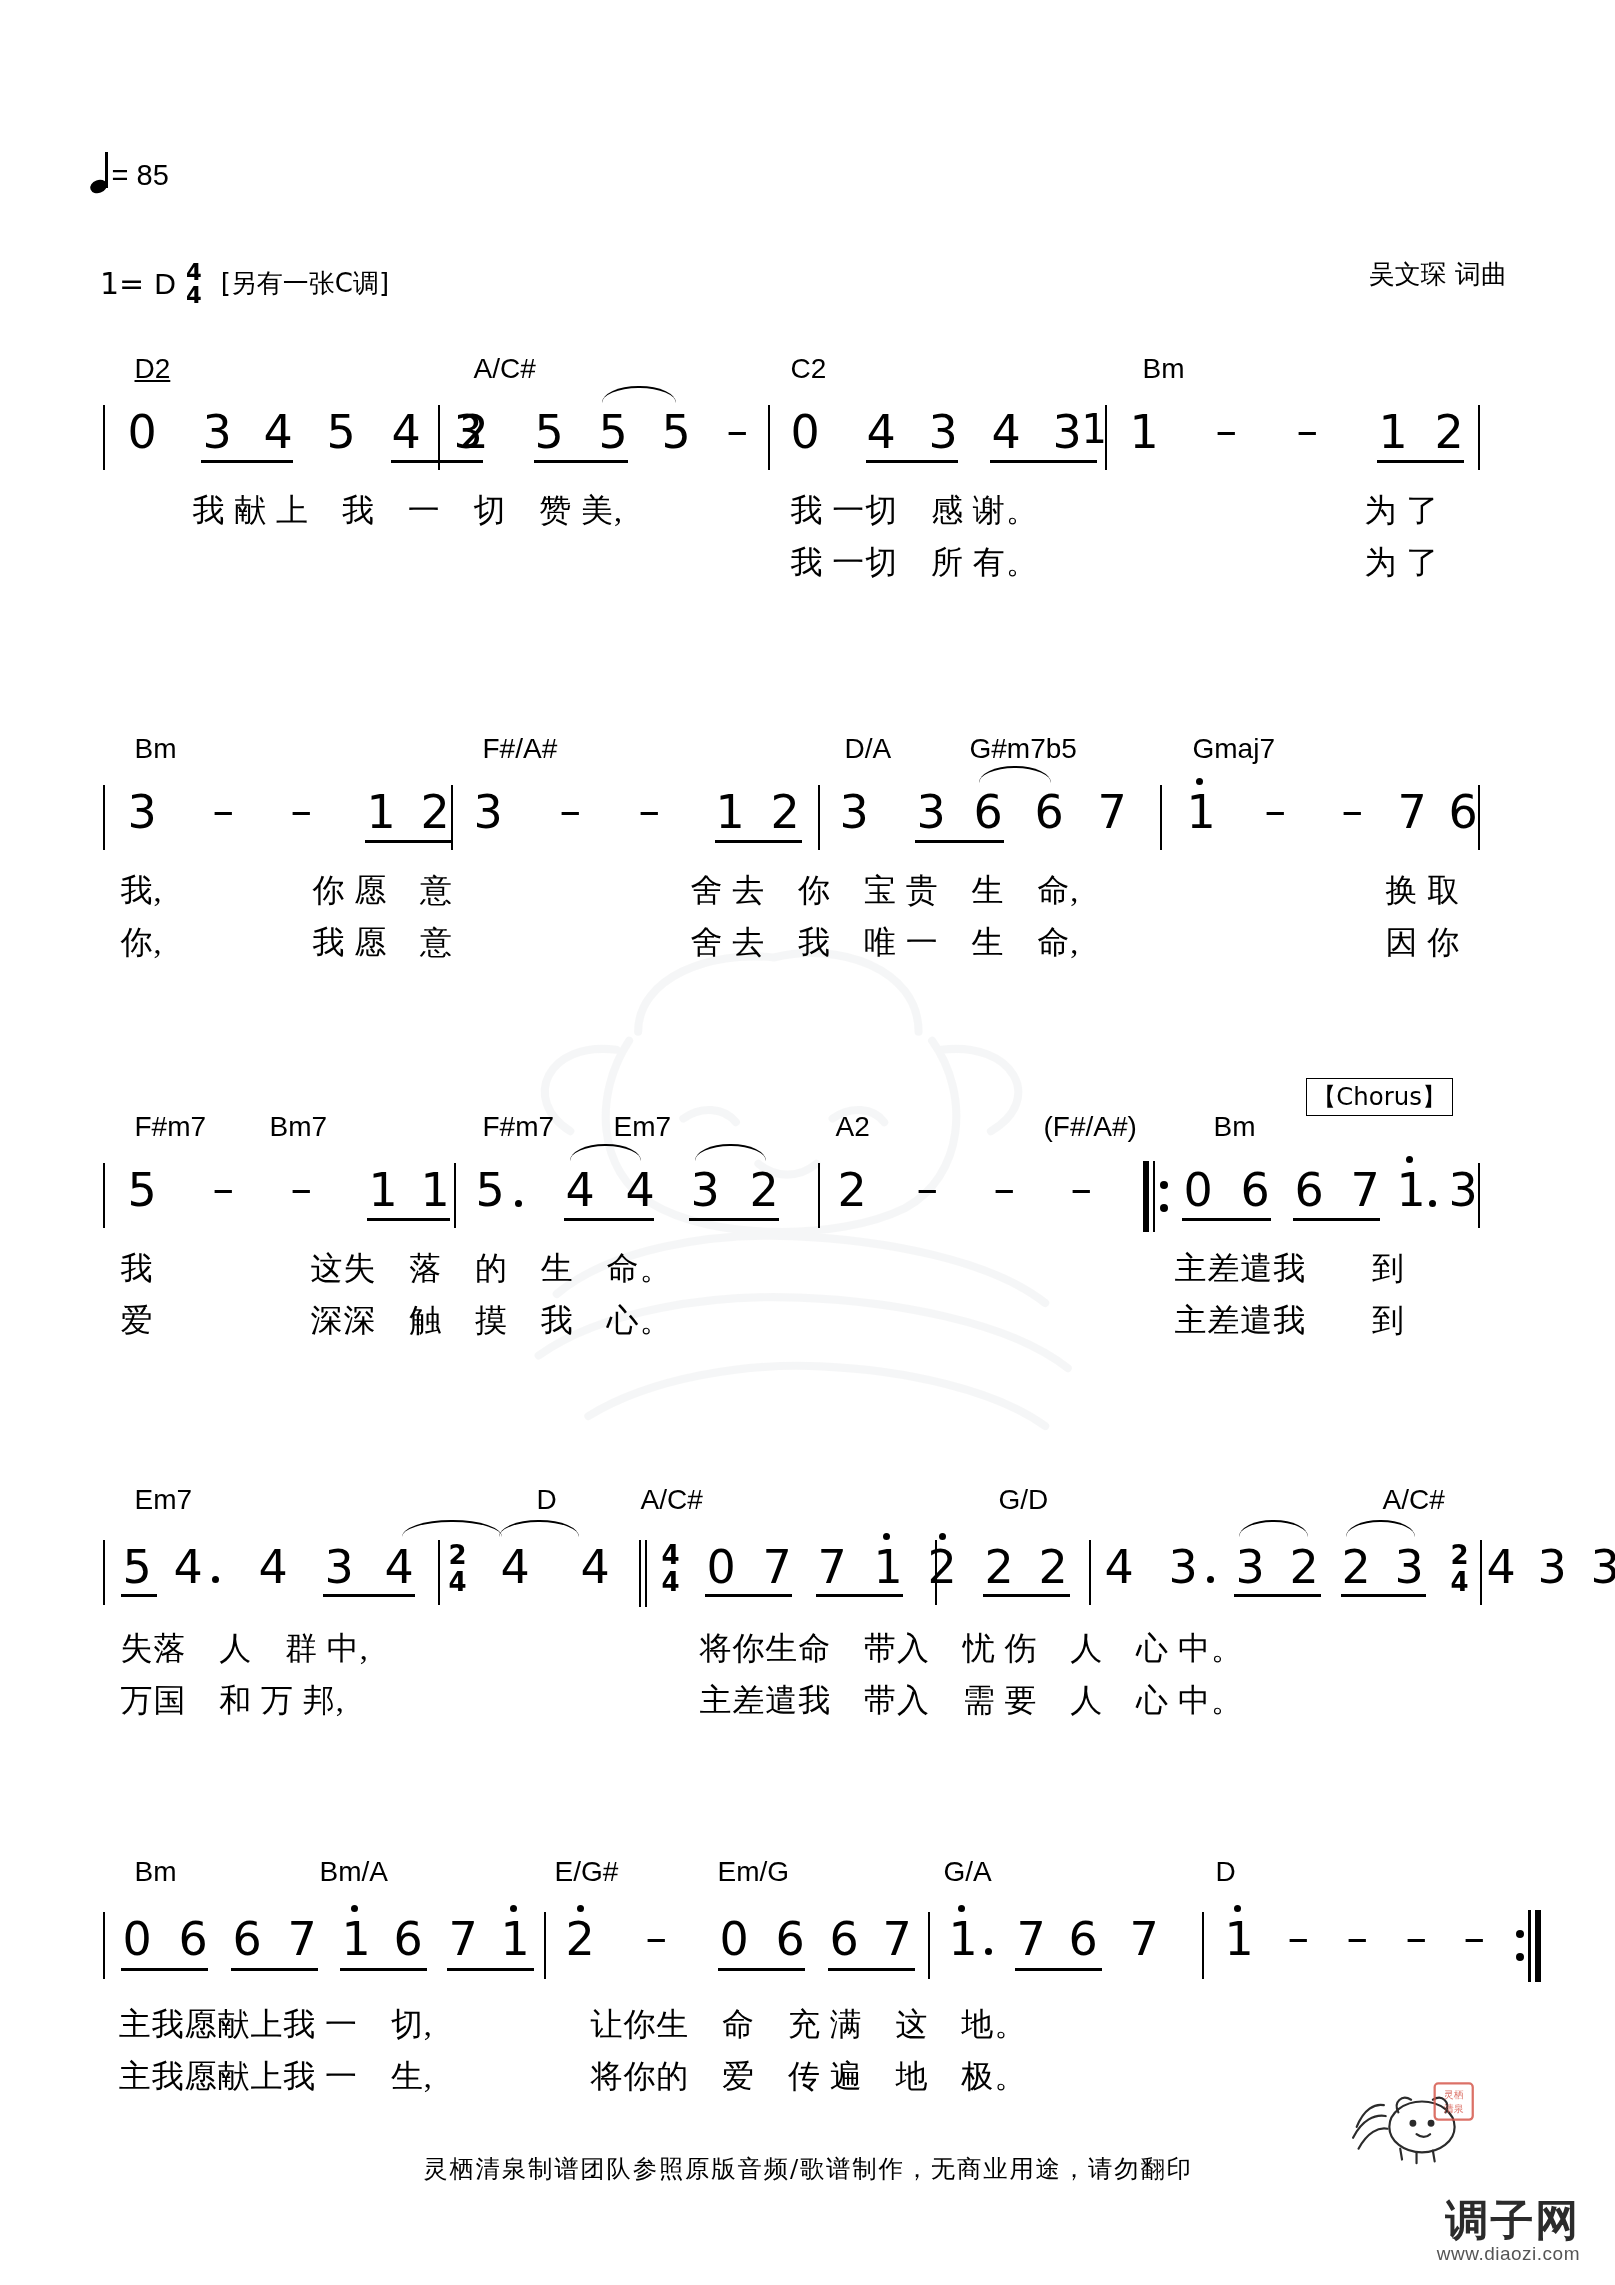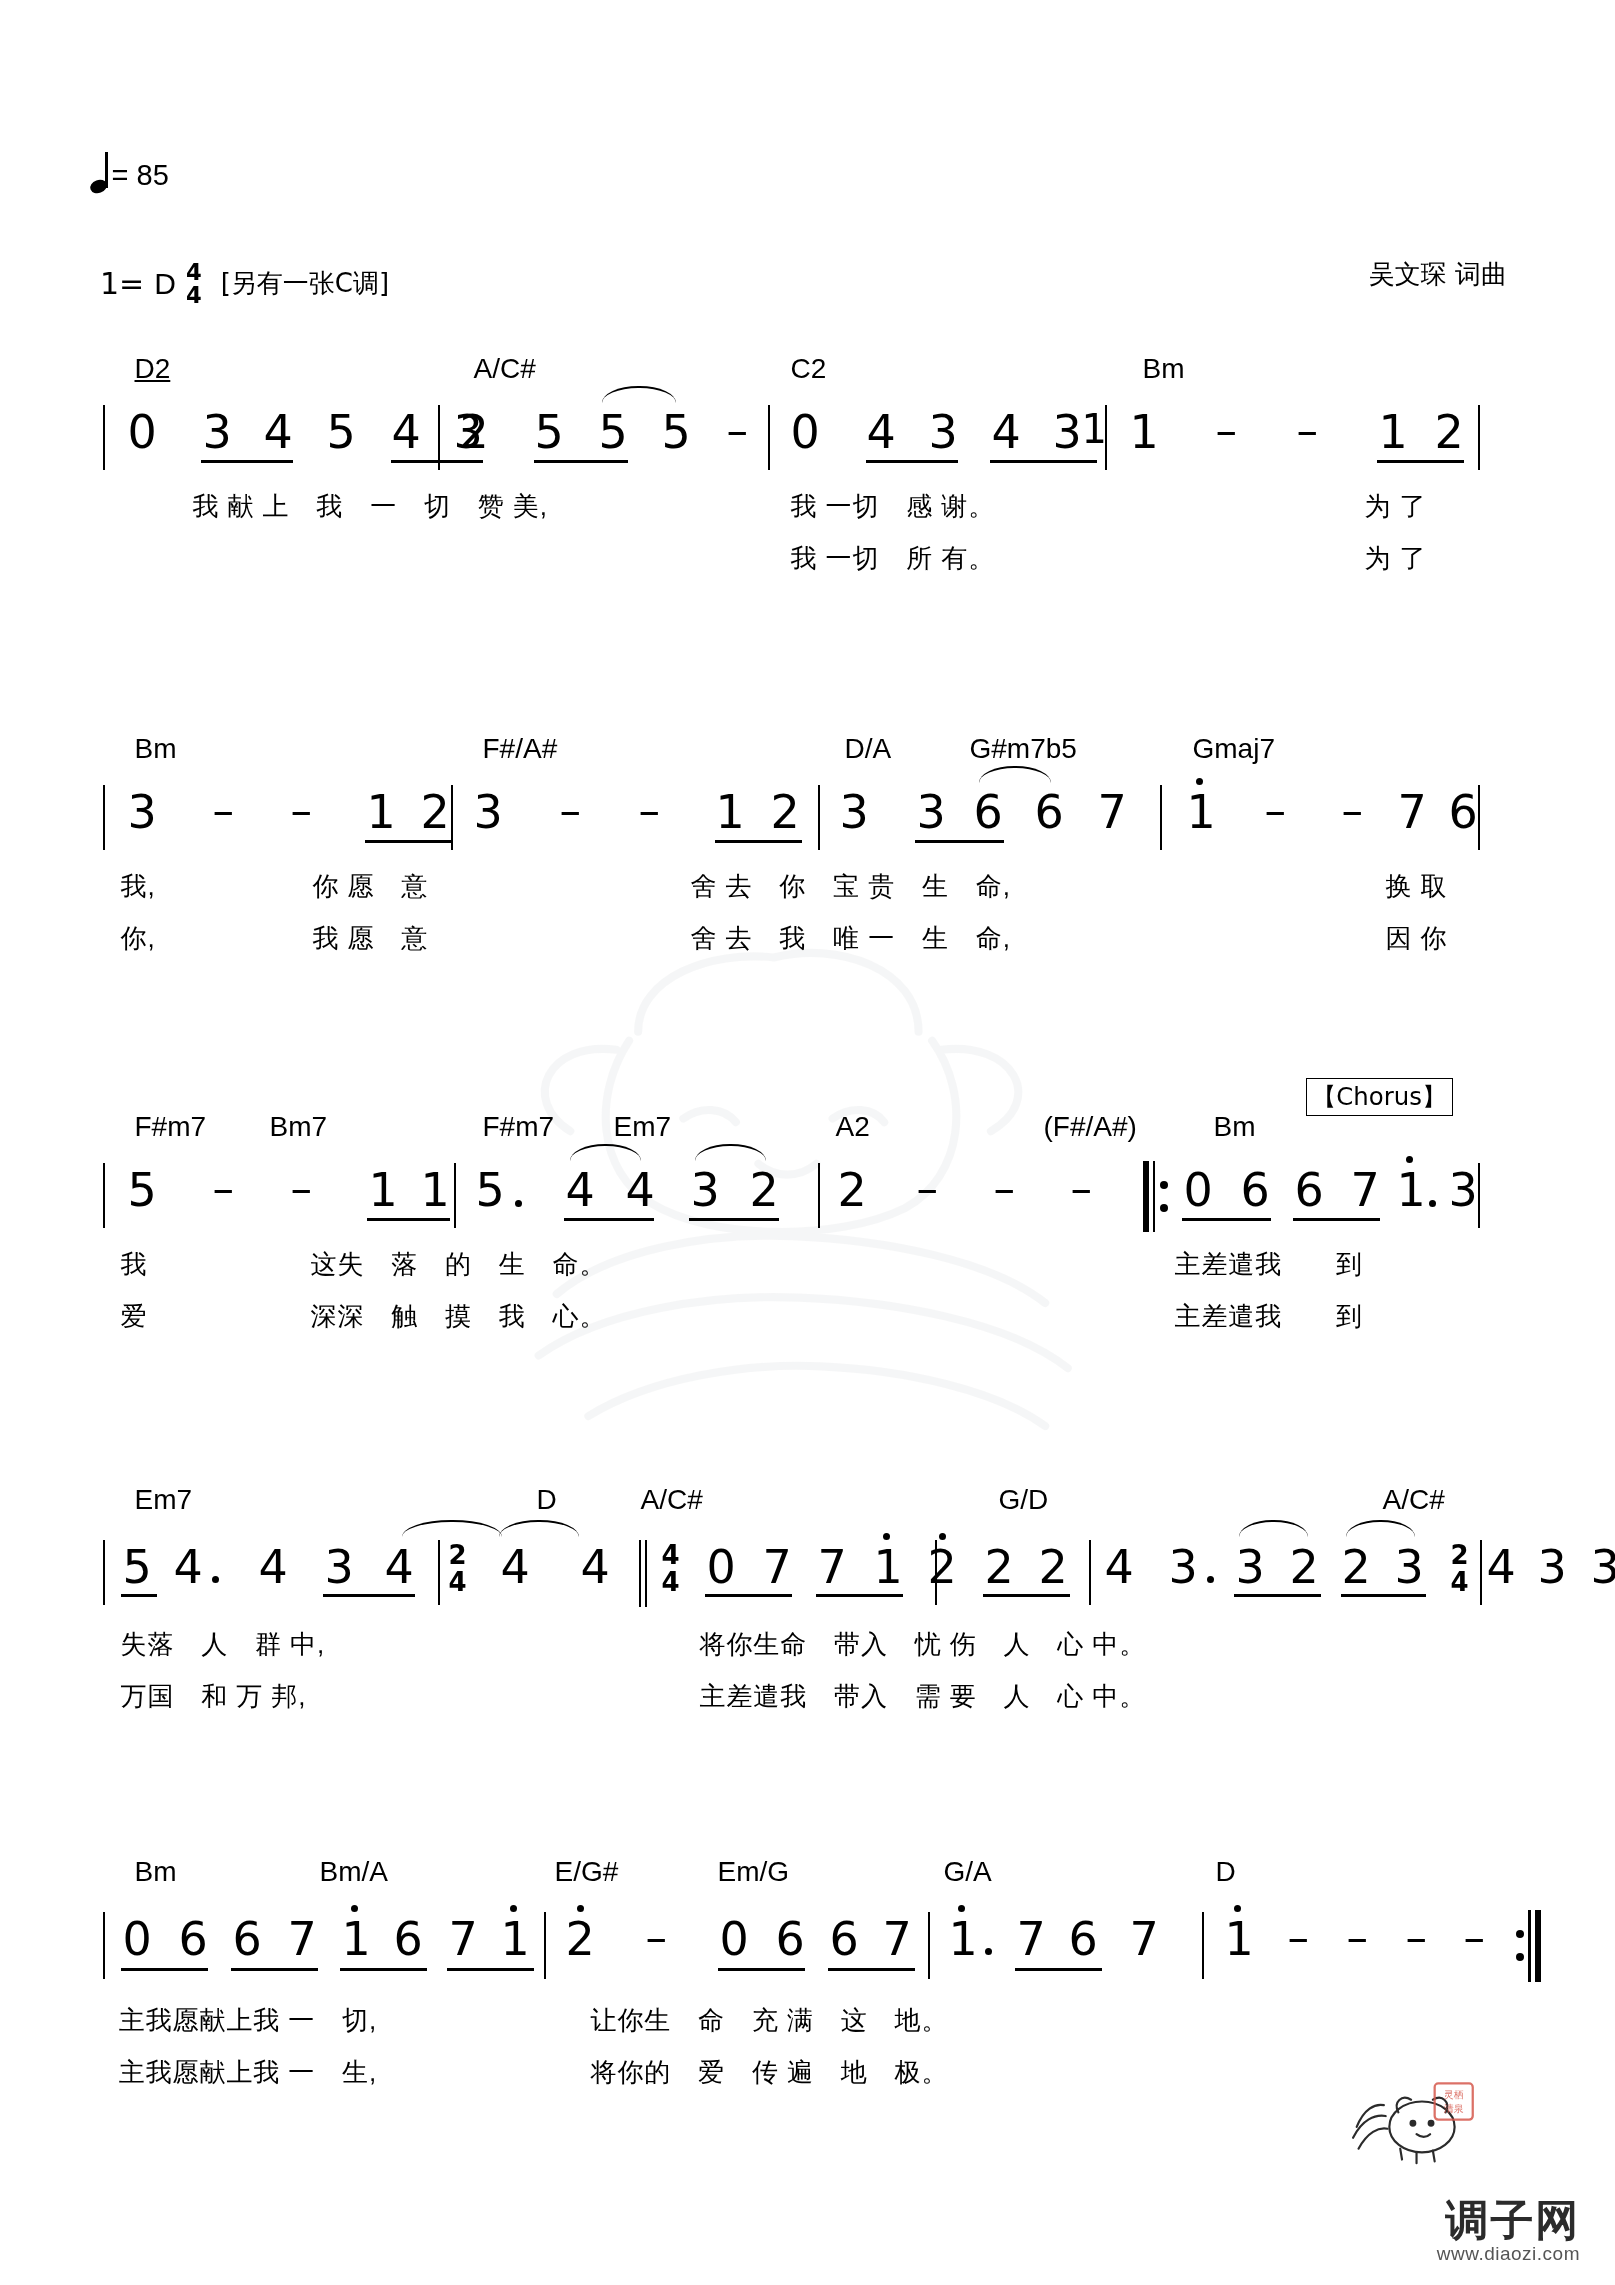"我 献 上 我 一" .lyric { font-family: Liberation Sans, sans-serif -> Liberation Serif, serif; font-size: 26px -> 32px }
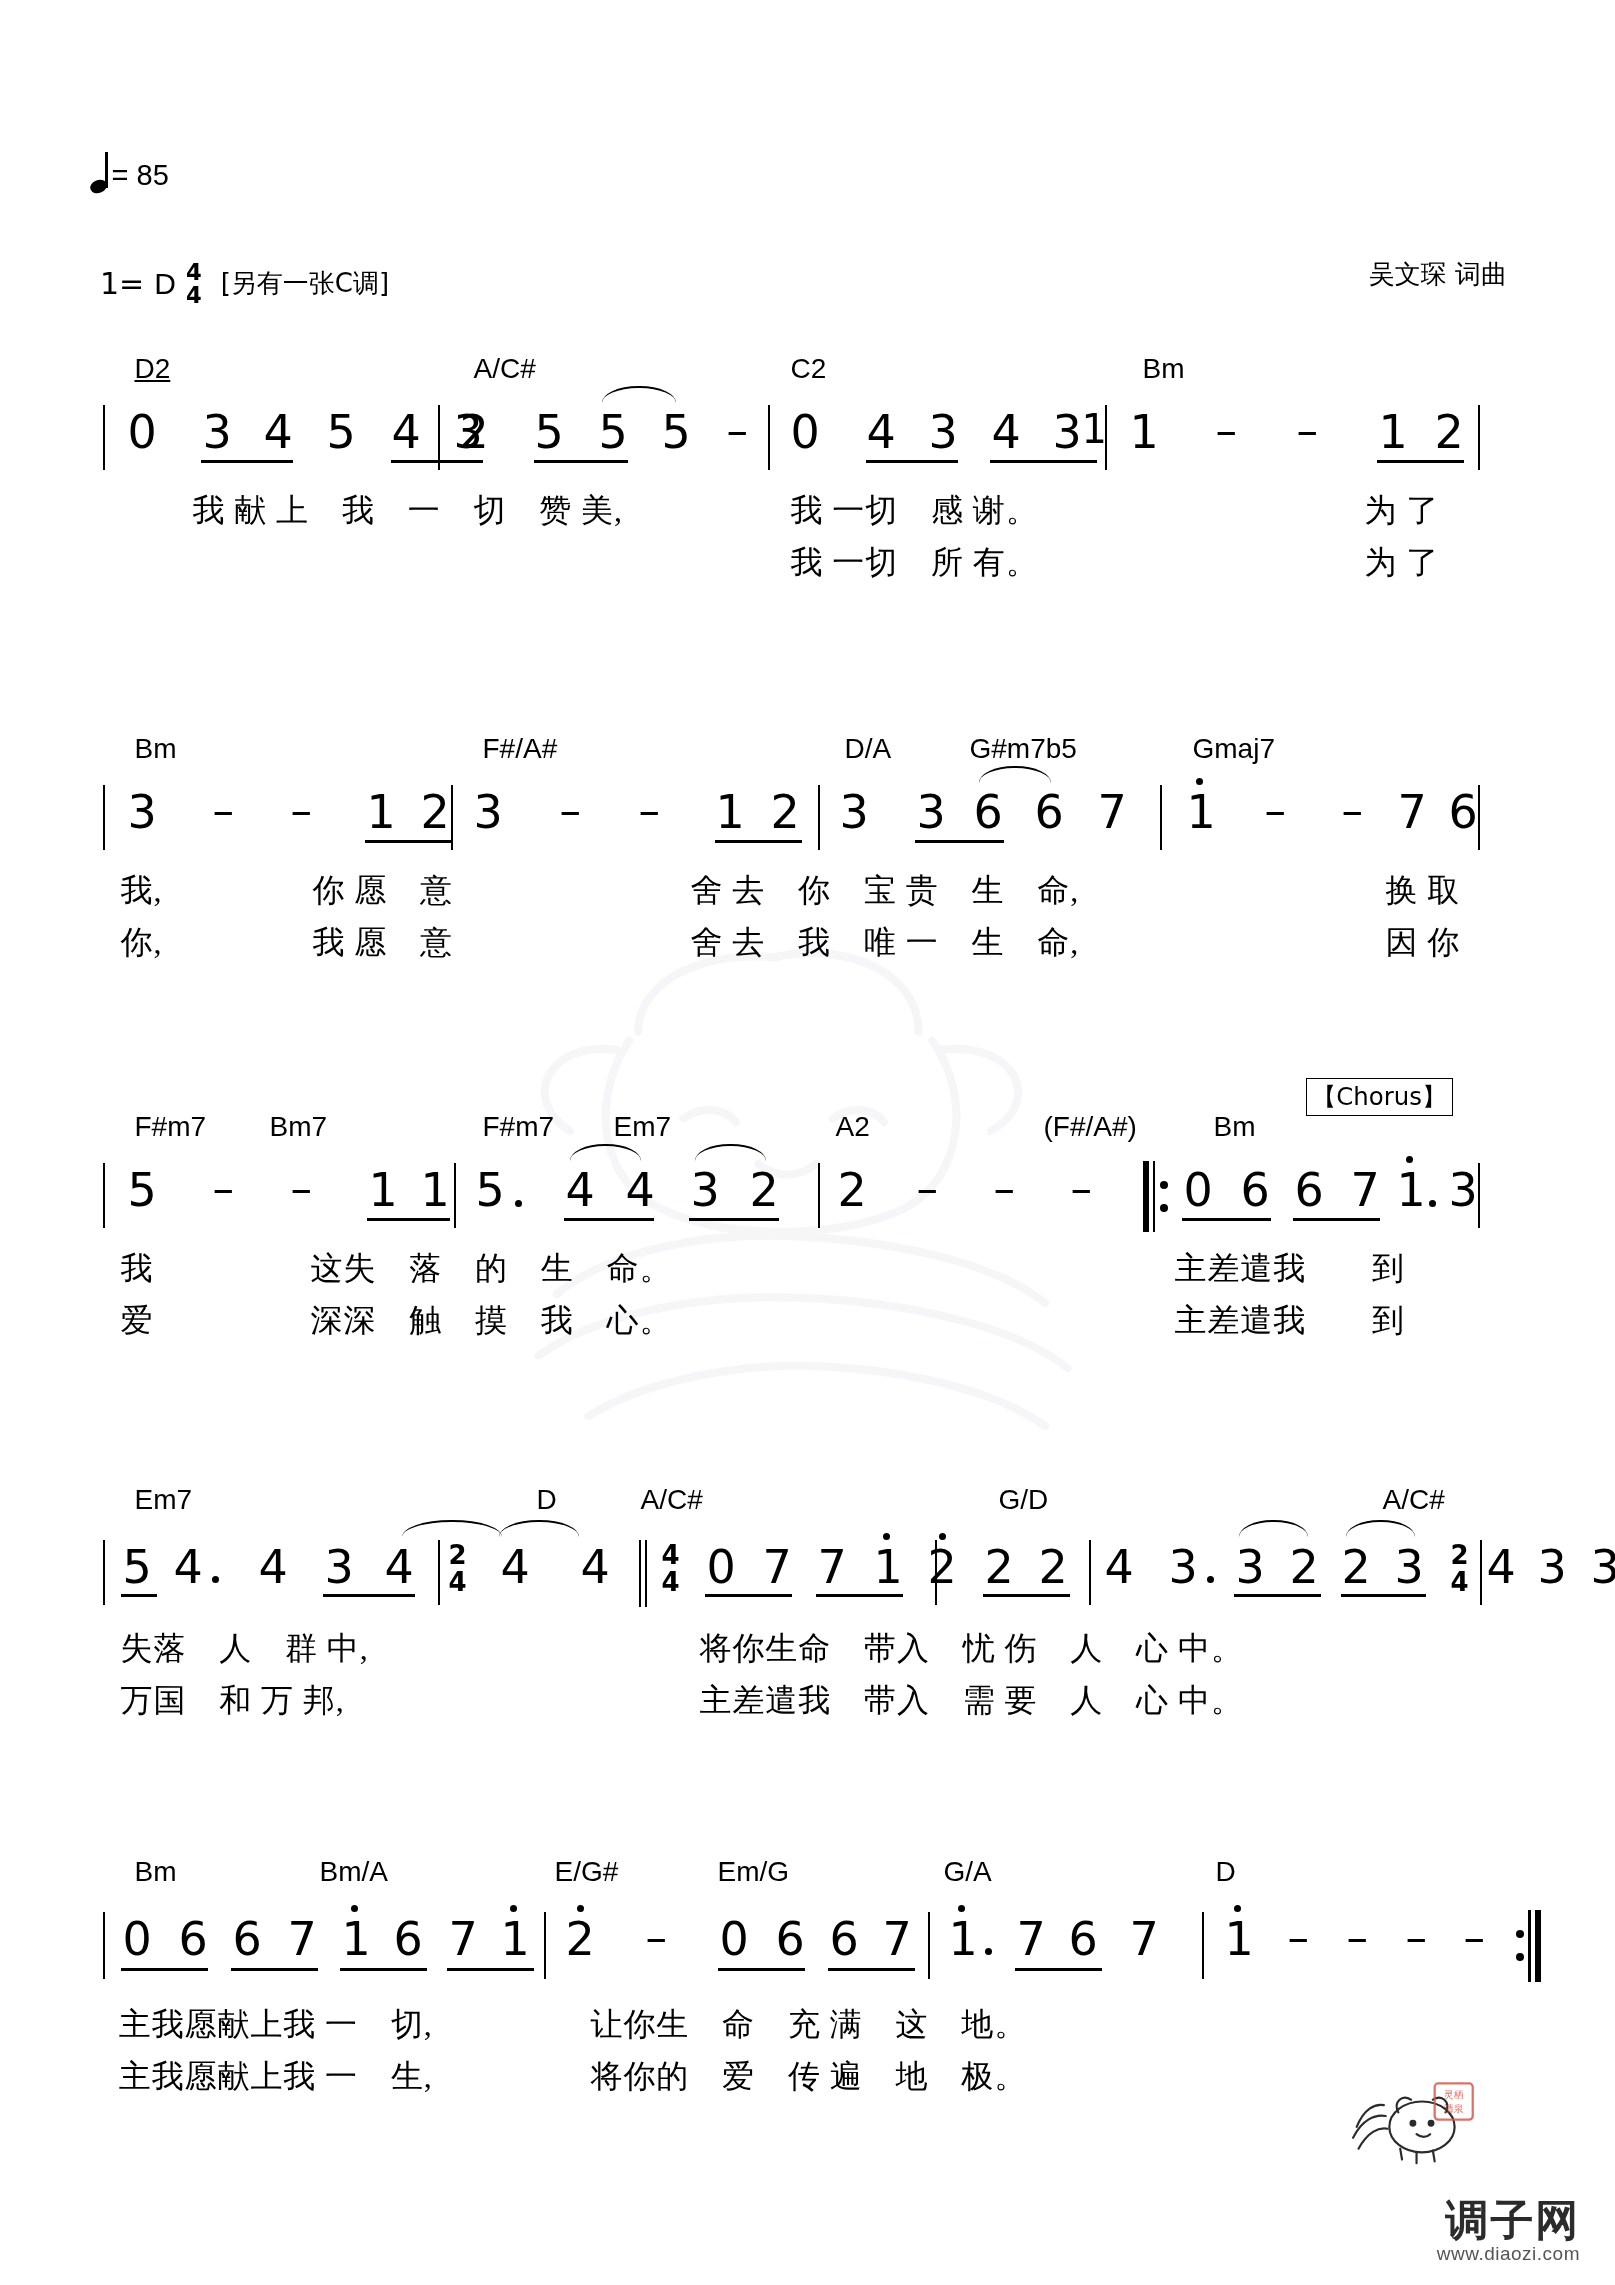"灵栖清泉制谱团队参照原版音频/歌谱制作，无商业用途，请勿翻印" div.footer { html: none -> <div>灵栖清泉制谱团队参照原版音频/歌谱制作，无商业用途，请勿翻印</div> }
